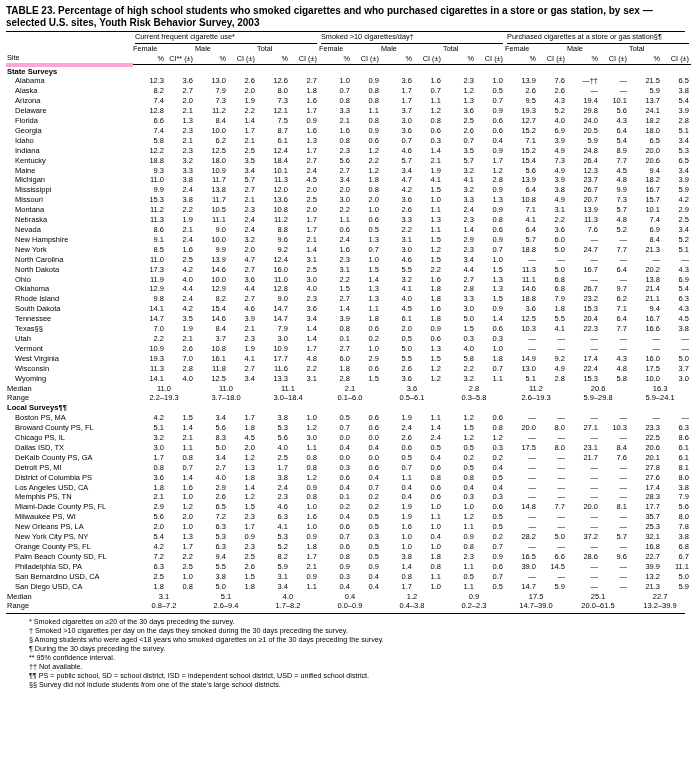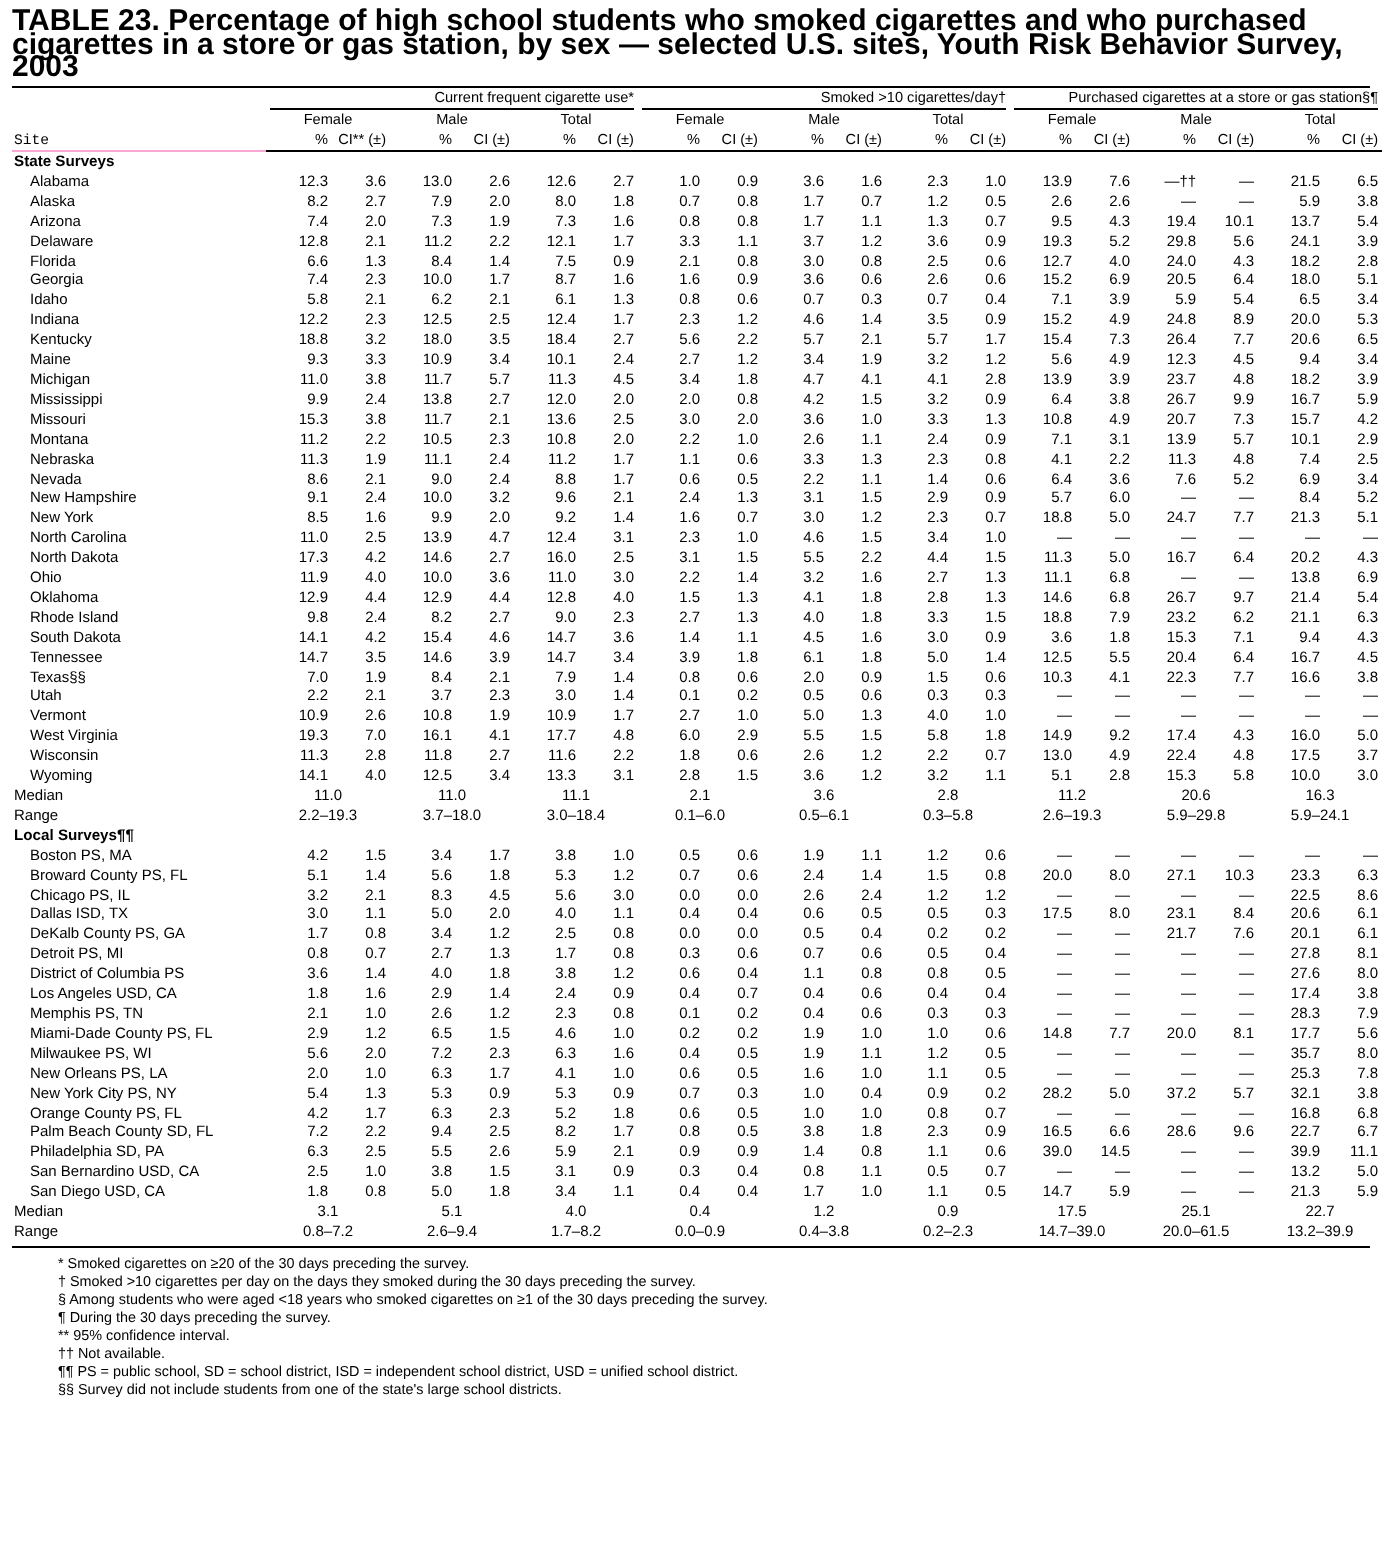"TABLE 23. Percentage of high" .title { font-size: 15px -> 10px }
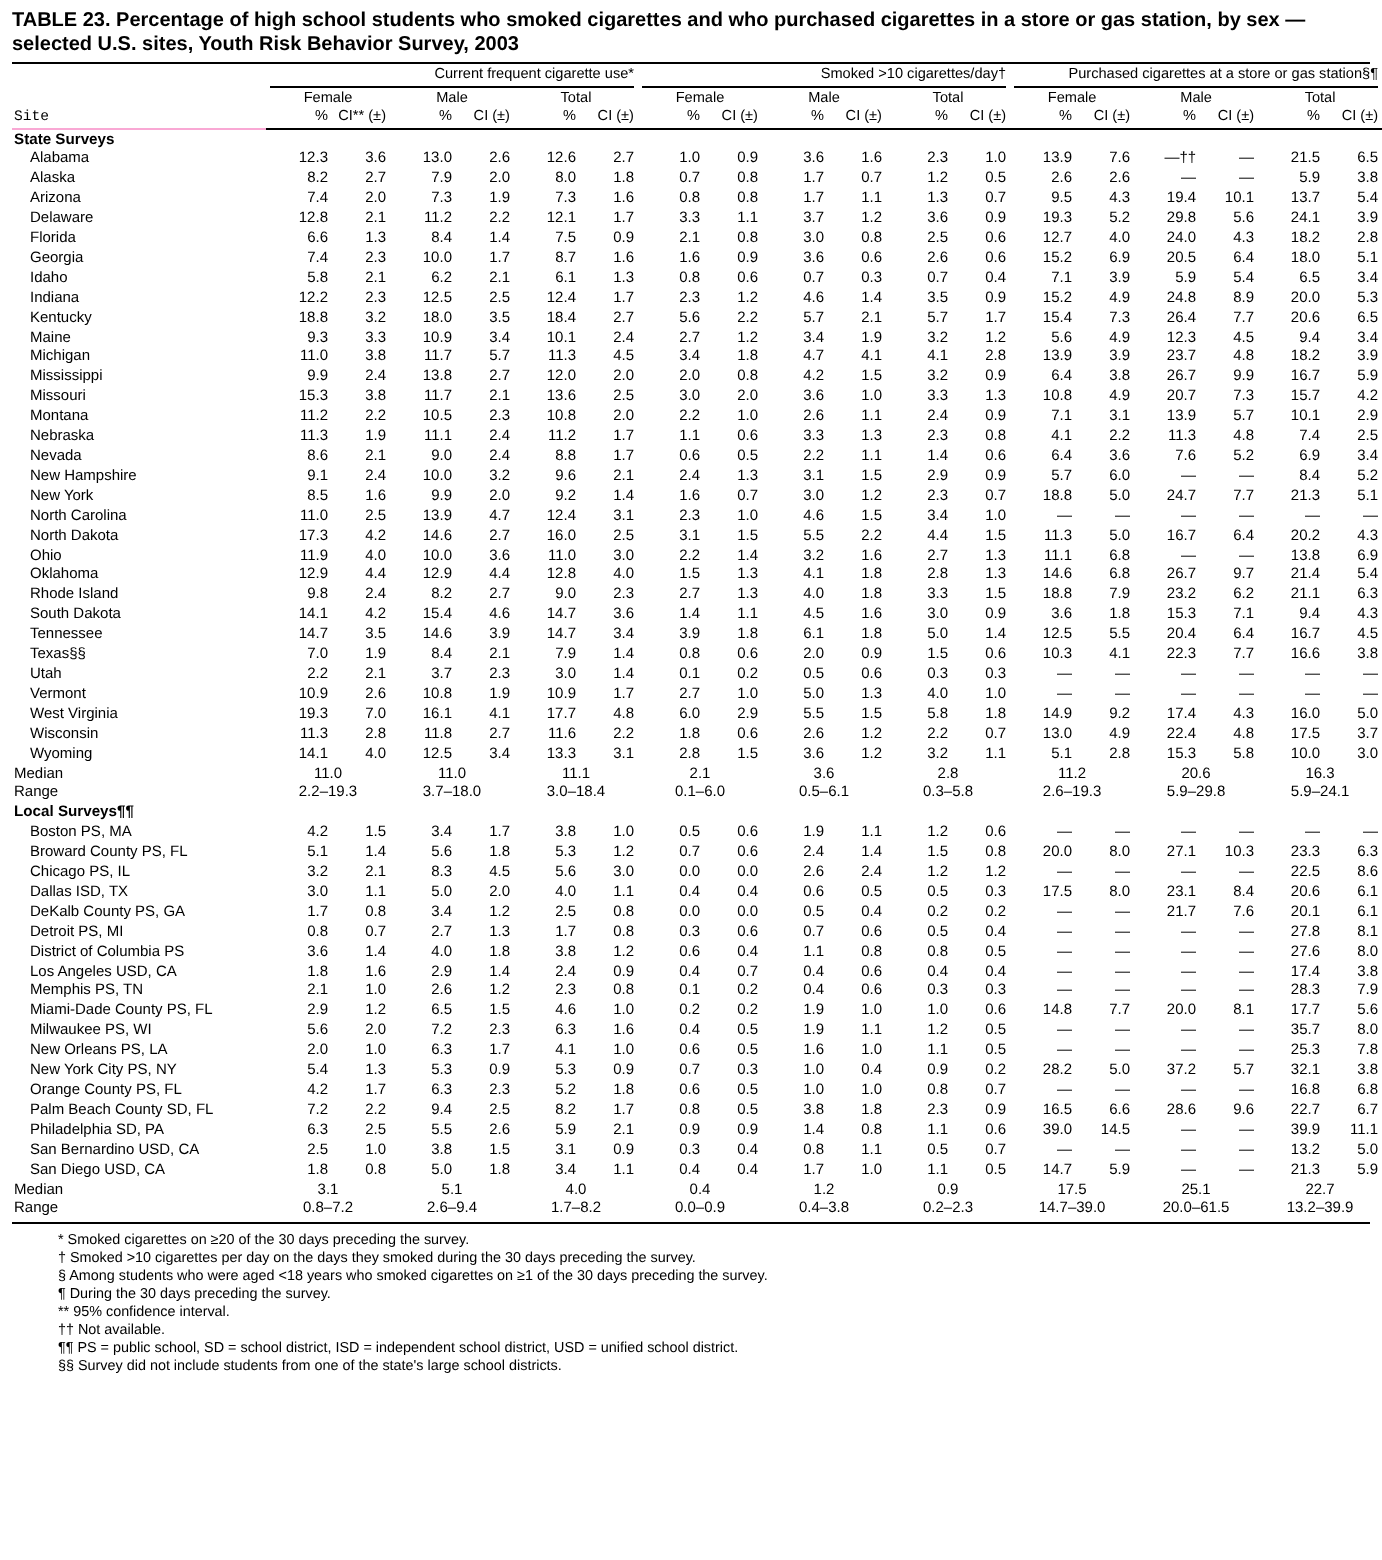"Current frequent cigarette use*" th.group-h div { text-align: right -> left }
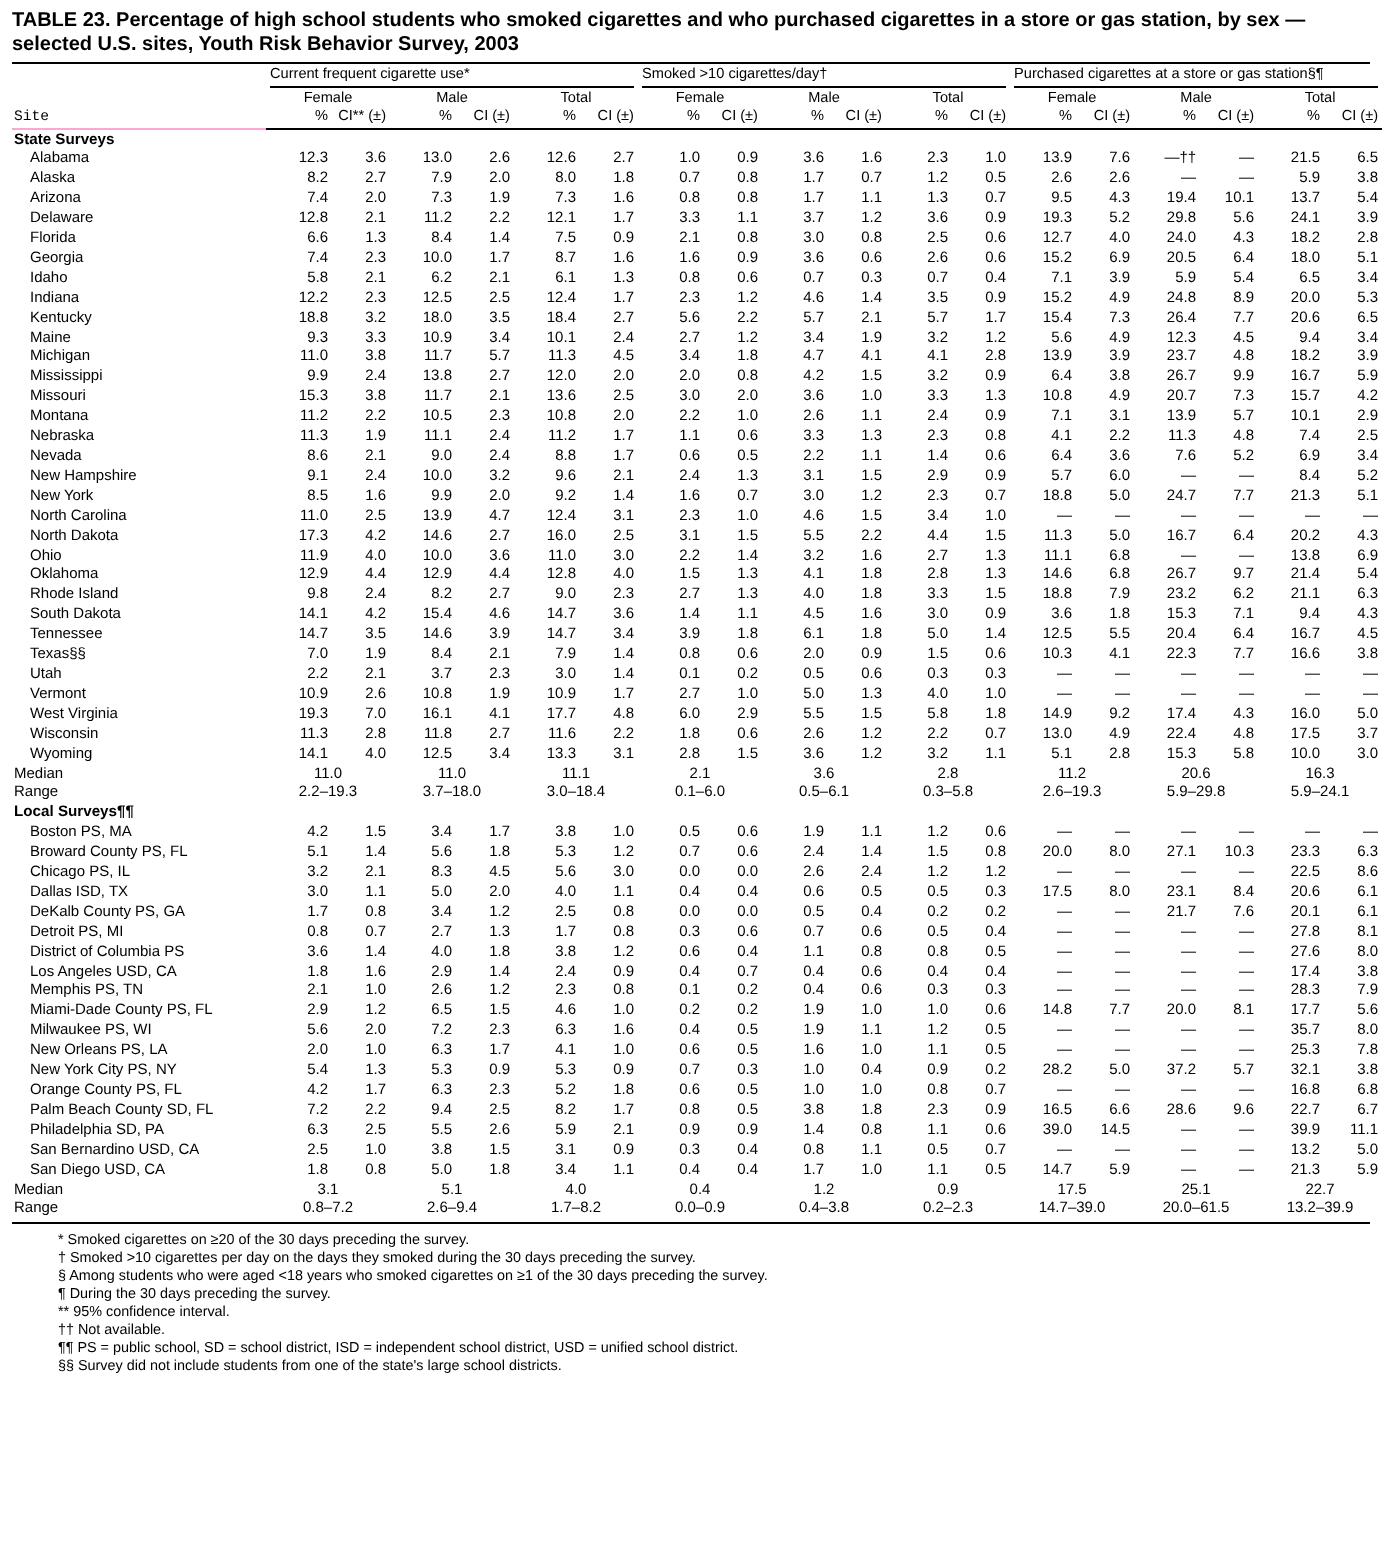"Female" th.sub-h { text-align: center -> left }
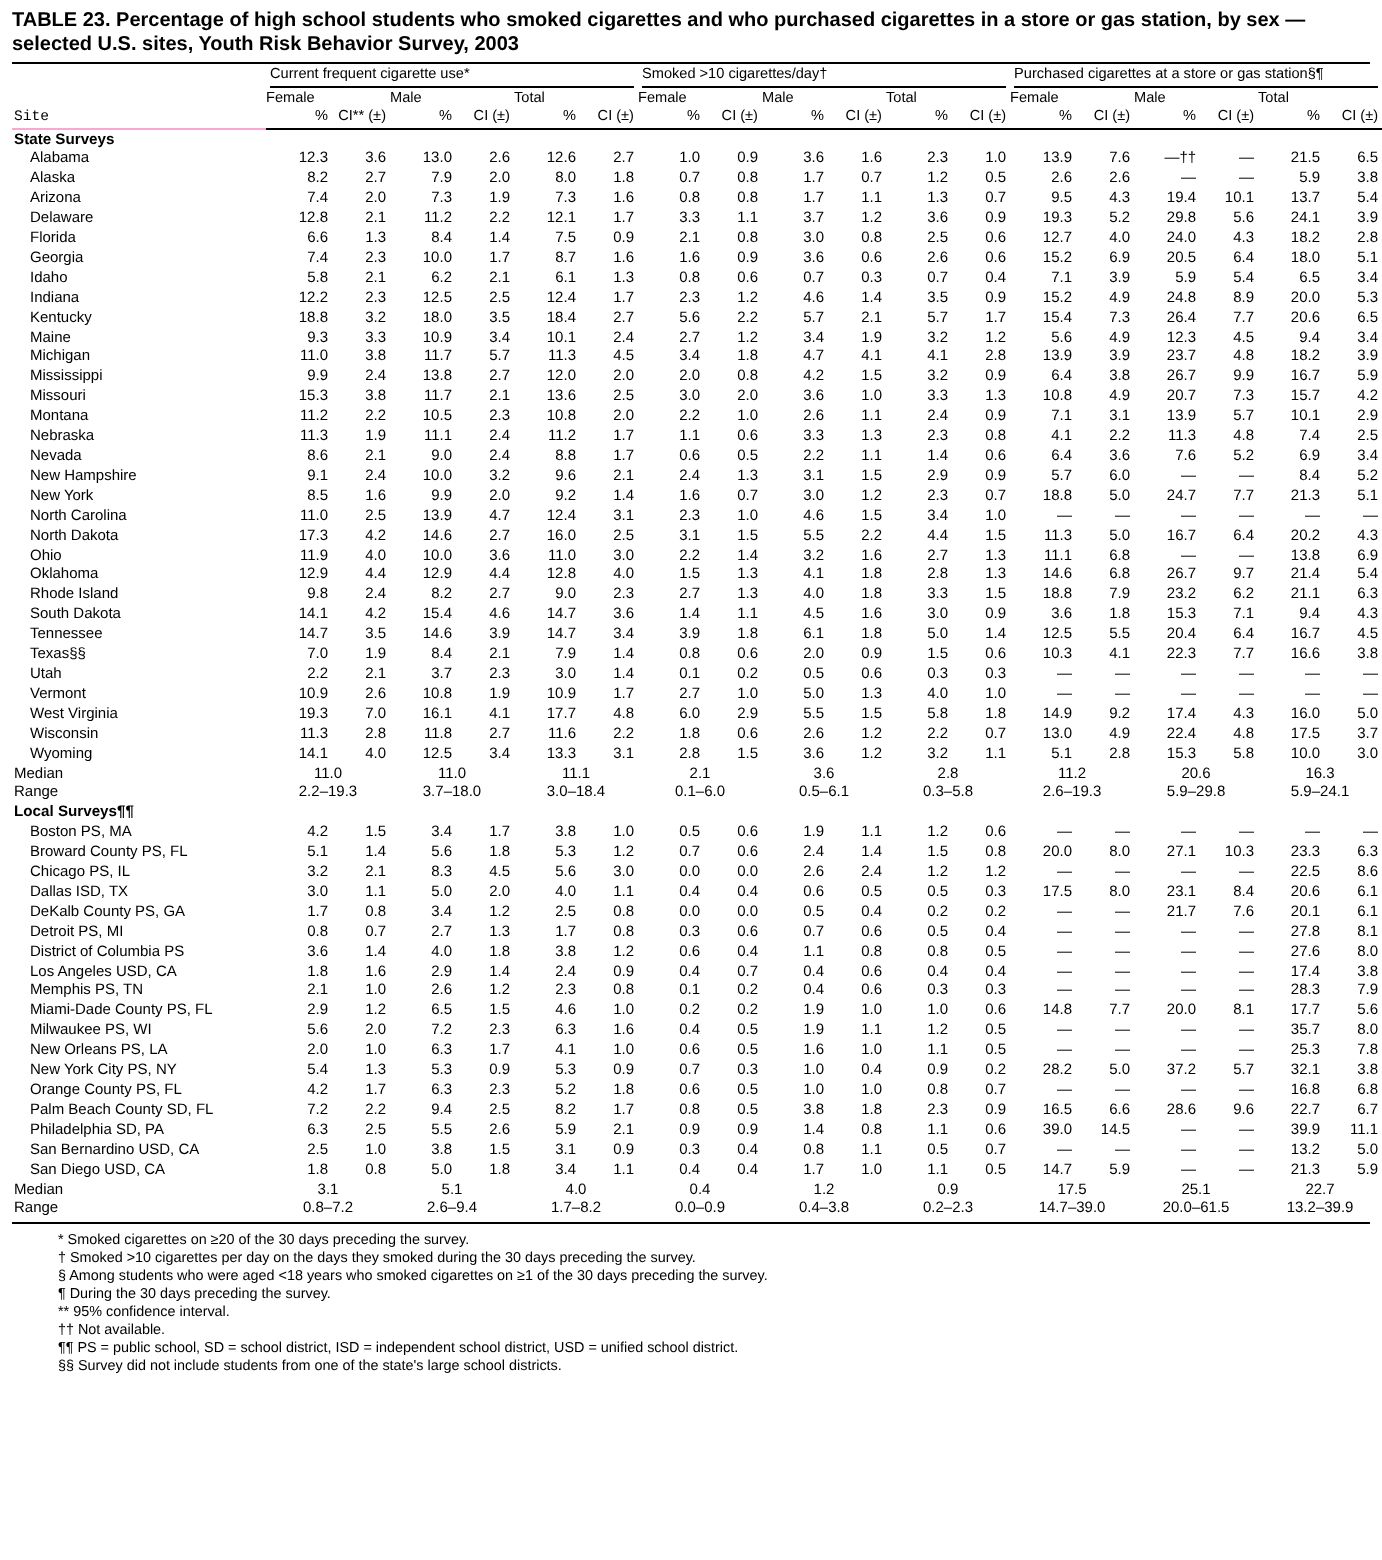"Site" th.site-th { border-bottom: 1px solid #f9a8d4 -> 4px solid #f9a8d4; font-family: Liberation Mono, monospace -> none }
